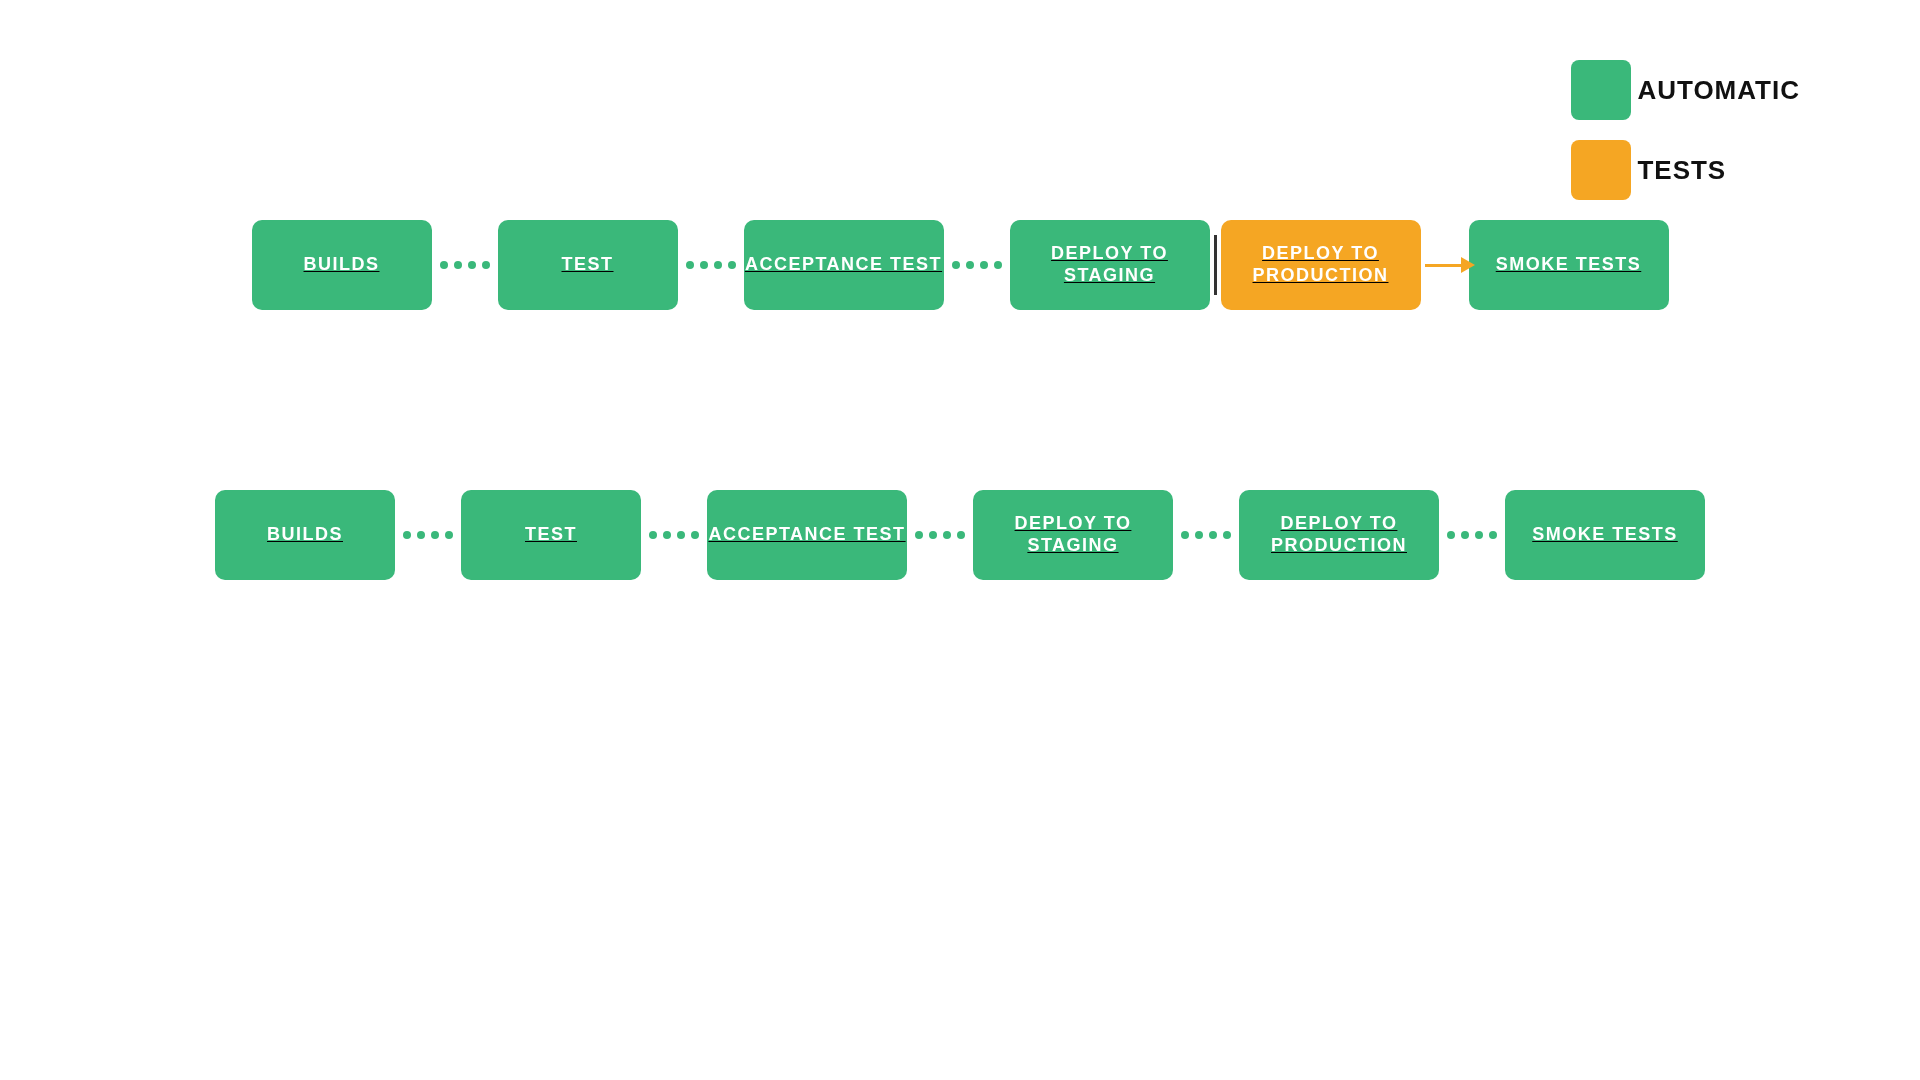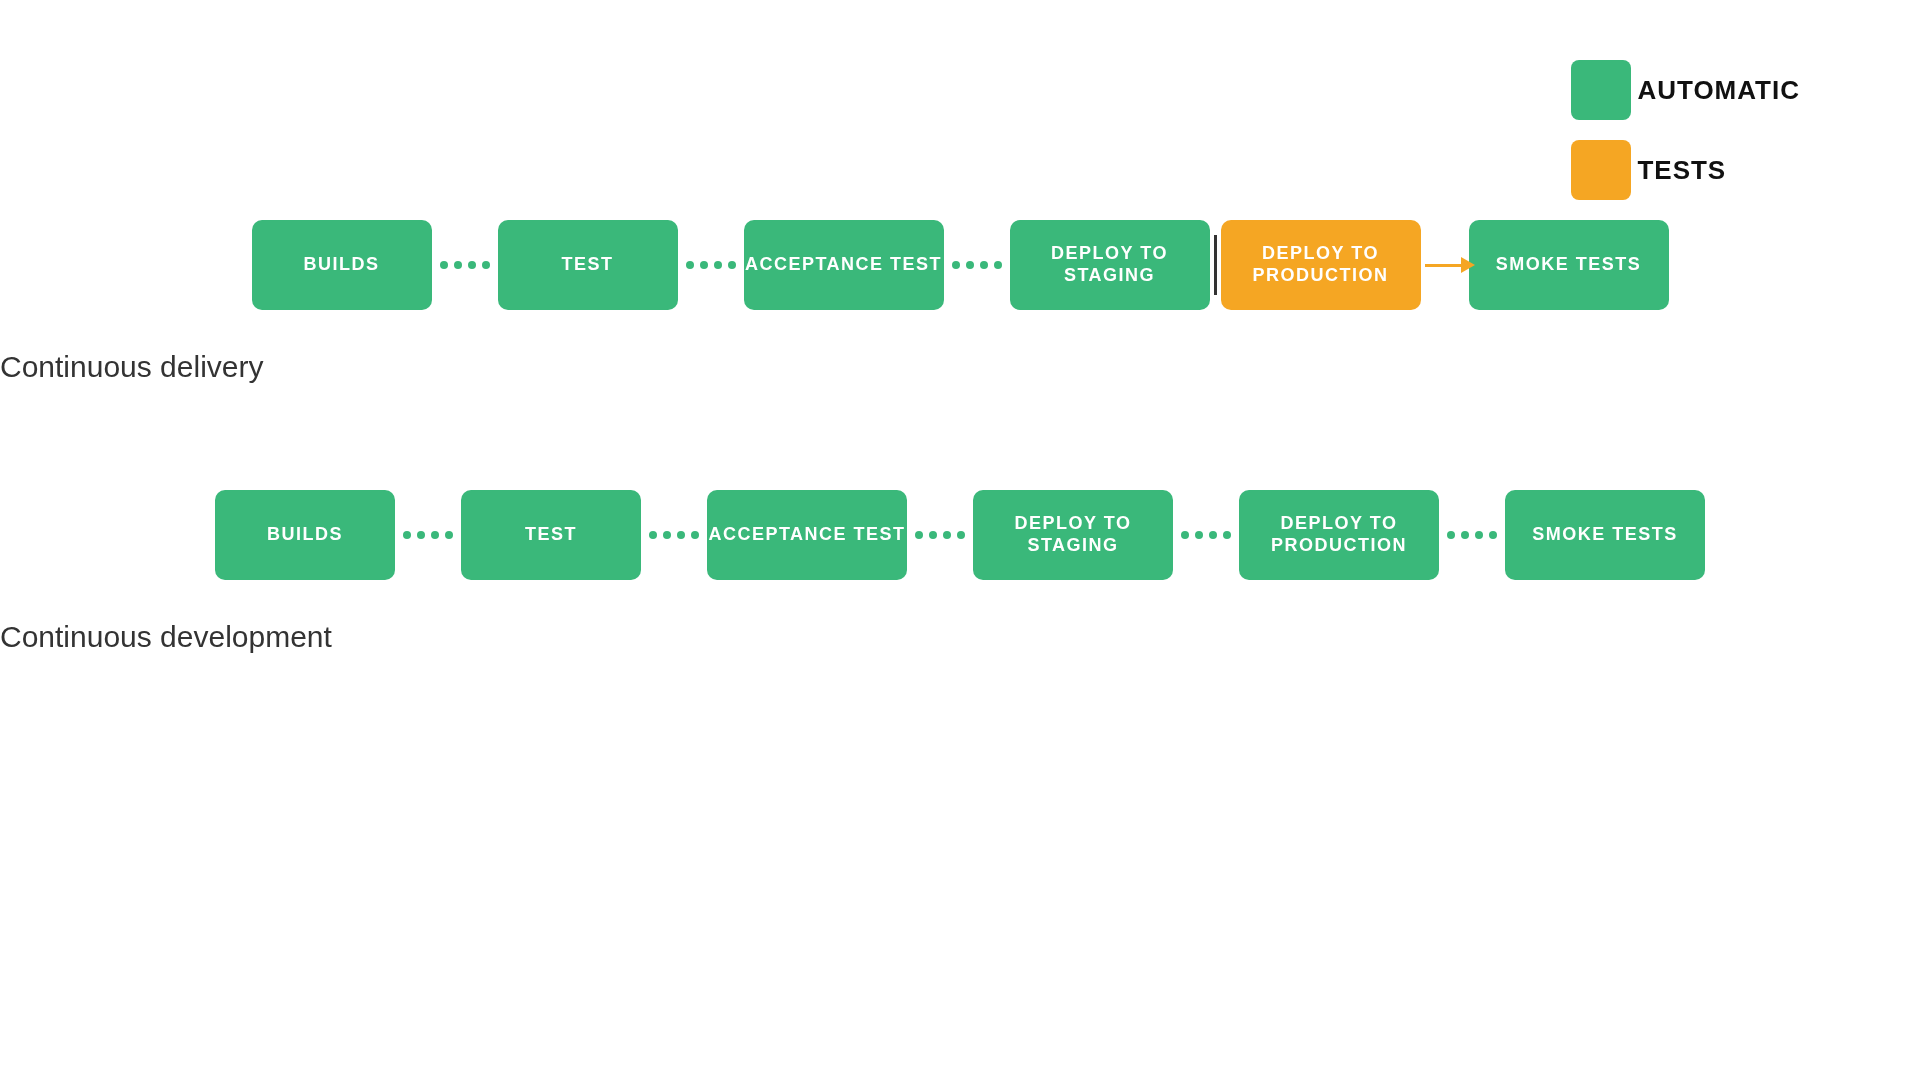"BUILDS" .pipeline-row-wrap { text-decoration: none -> underline }
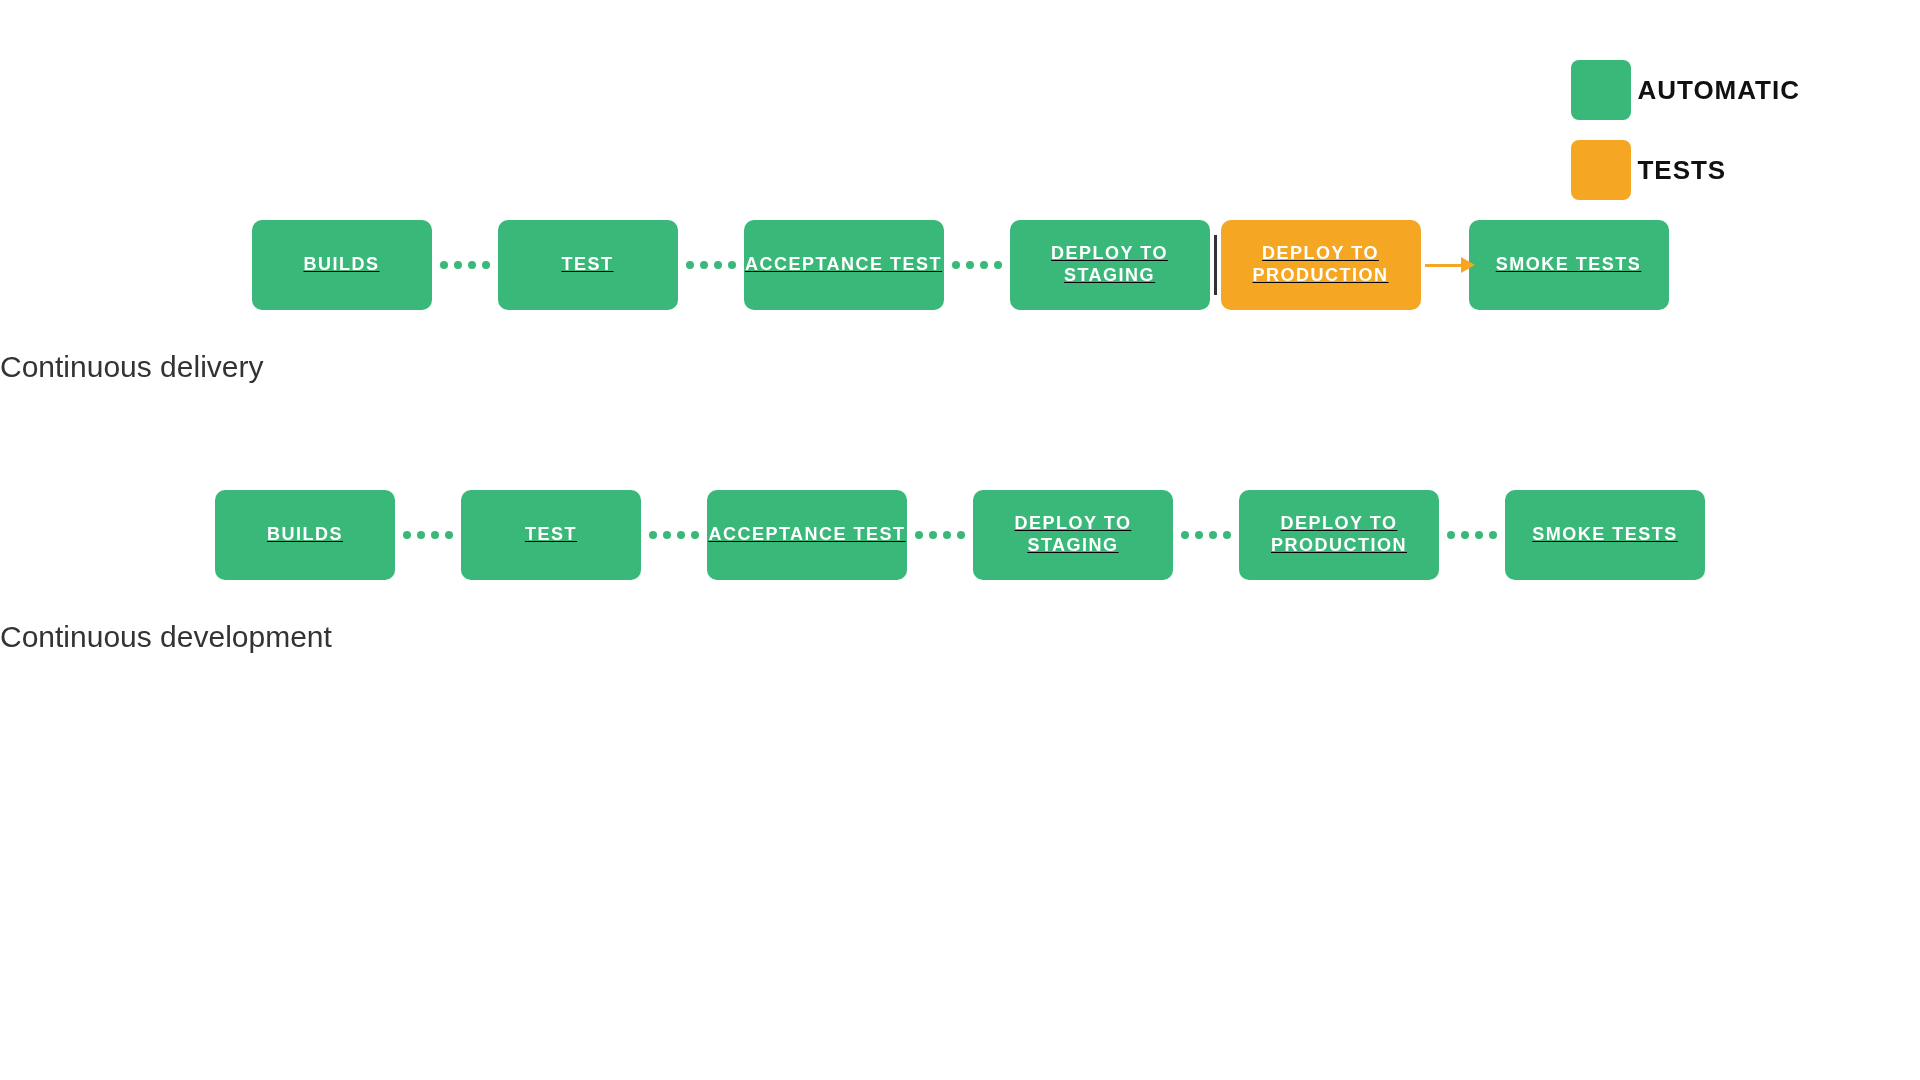"Continuous delivery" div.section-label { html: <div>Continuous delivery</div> -> none }
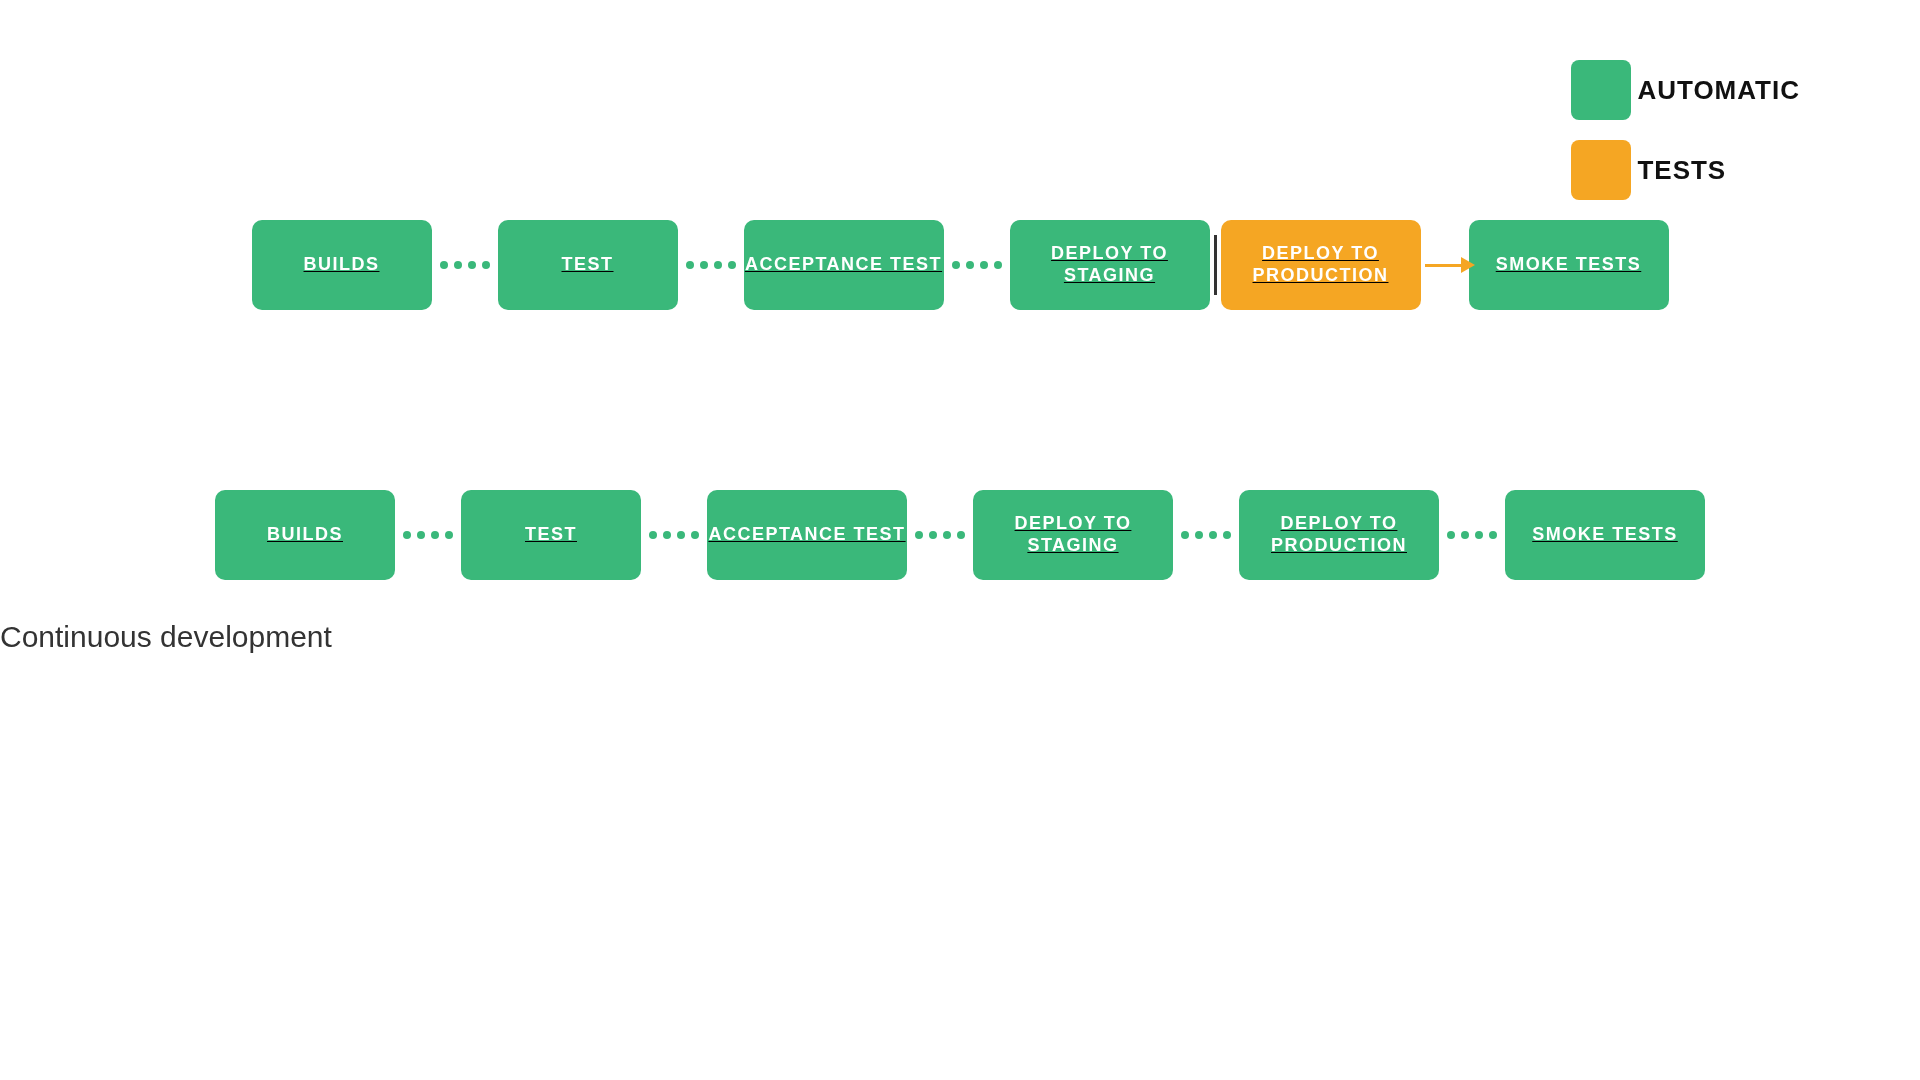"Continuous development" div.section-label { html: <div>Continuous development</div> -> none }
